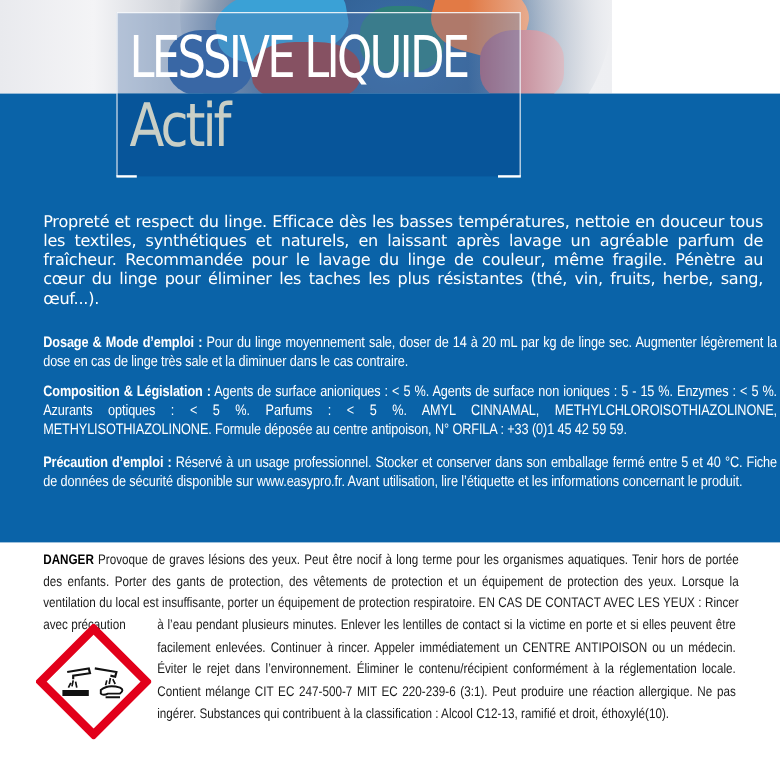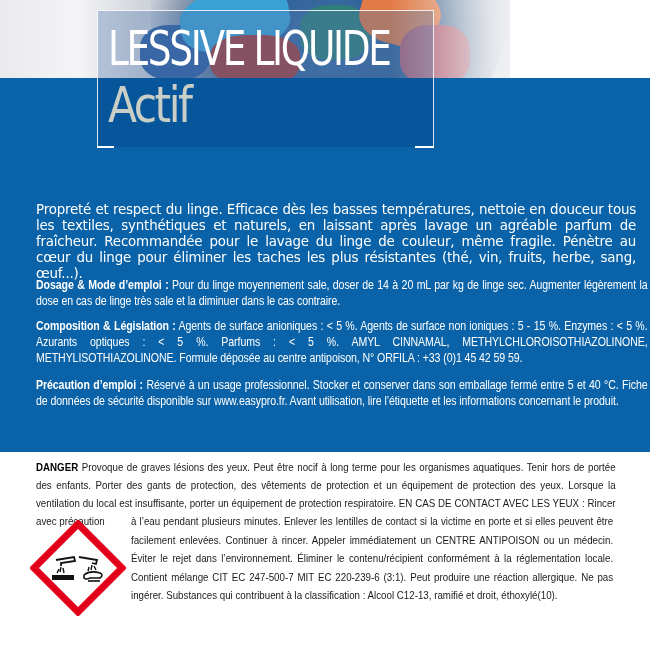"Propreté et respect du linge." .intro { margin-top: 24px -> none }
